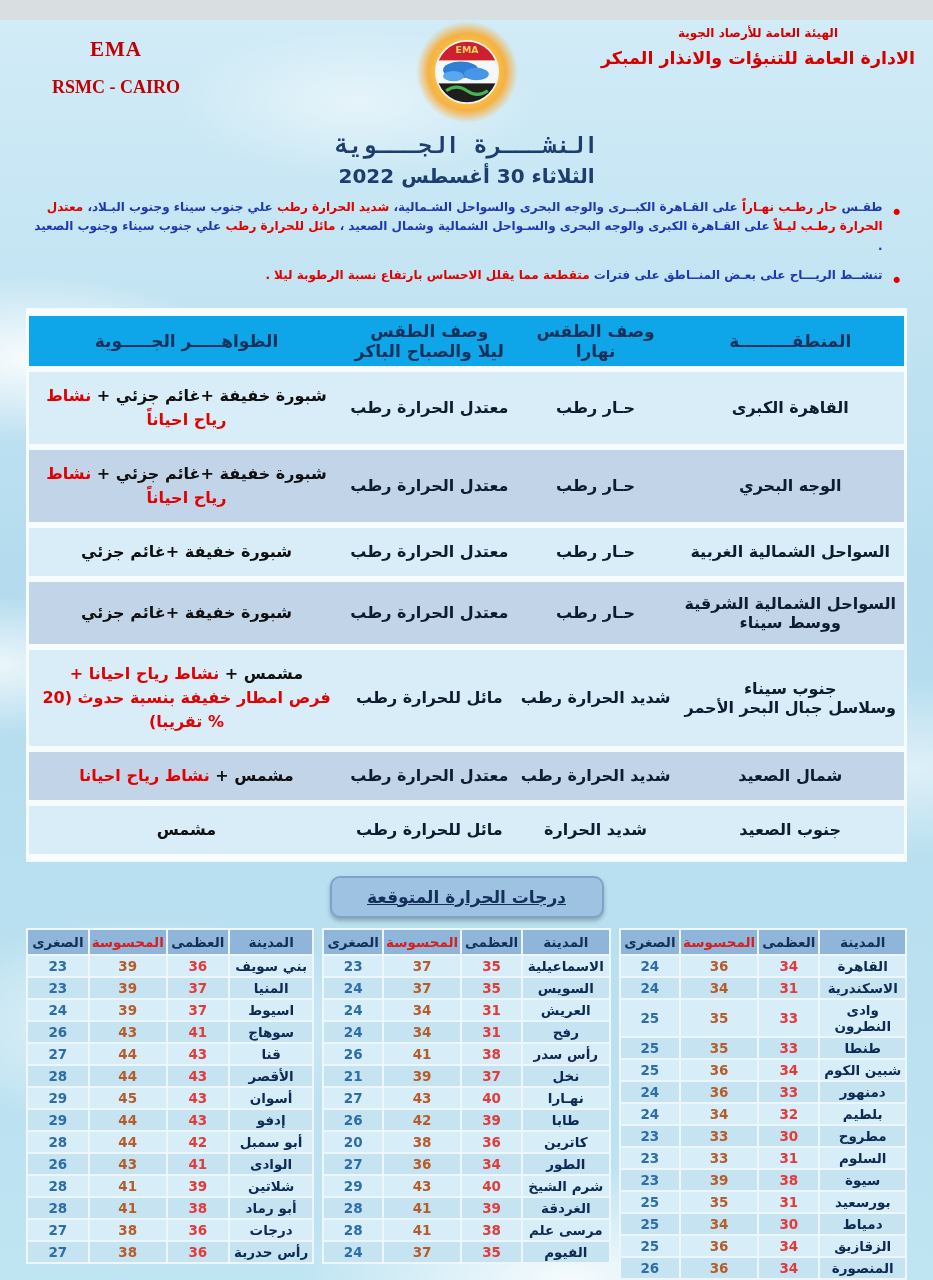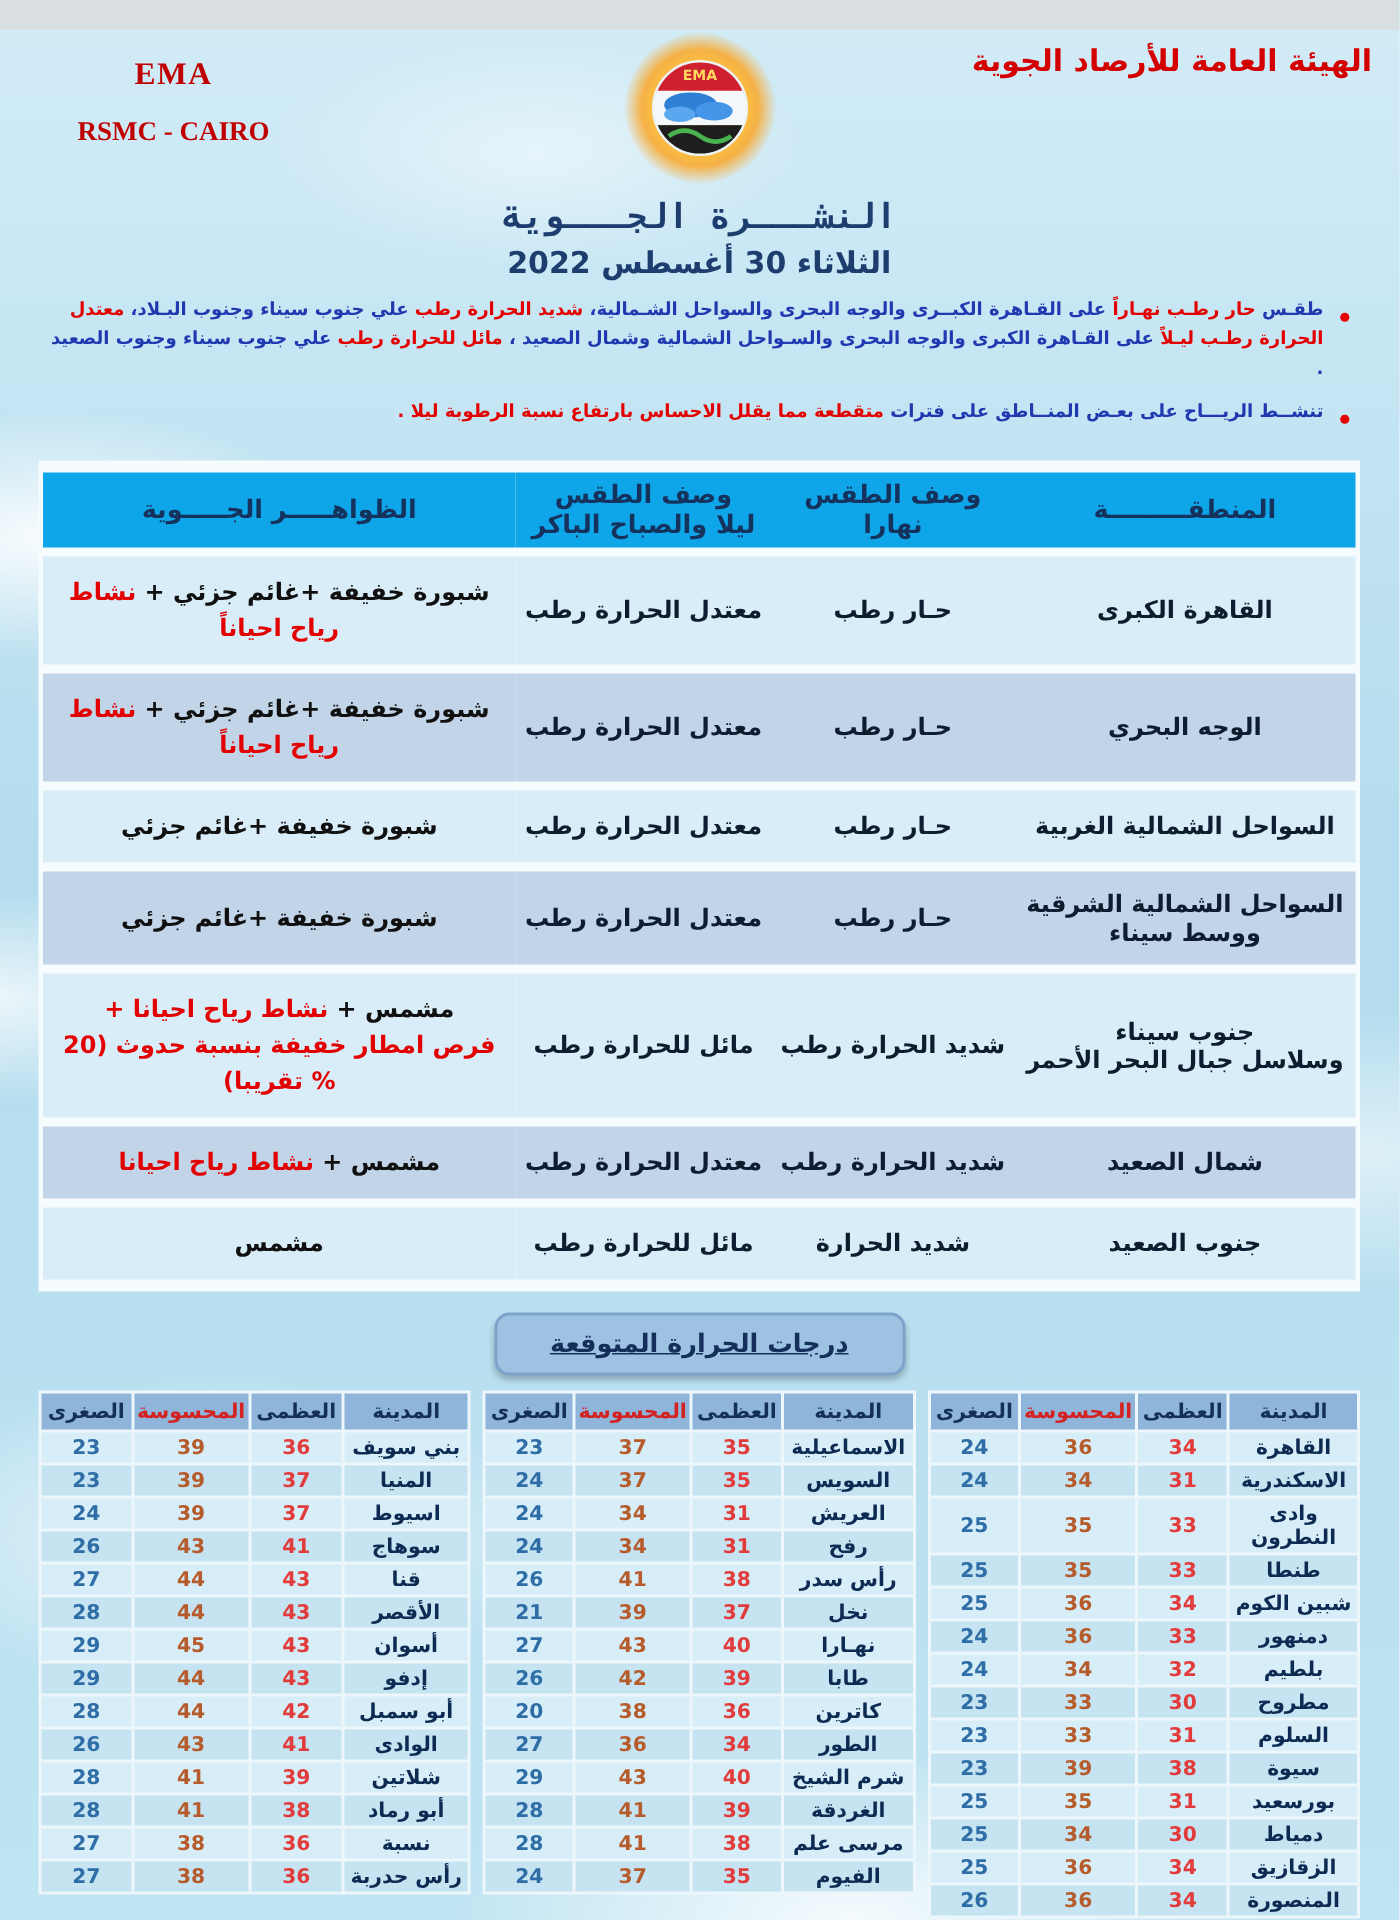"الهيئة العامة للأرصاد الجوية" .org-ar .l1 { font-size: 20px -> 12px }
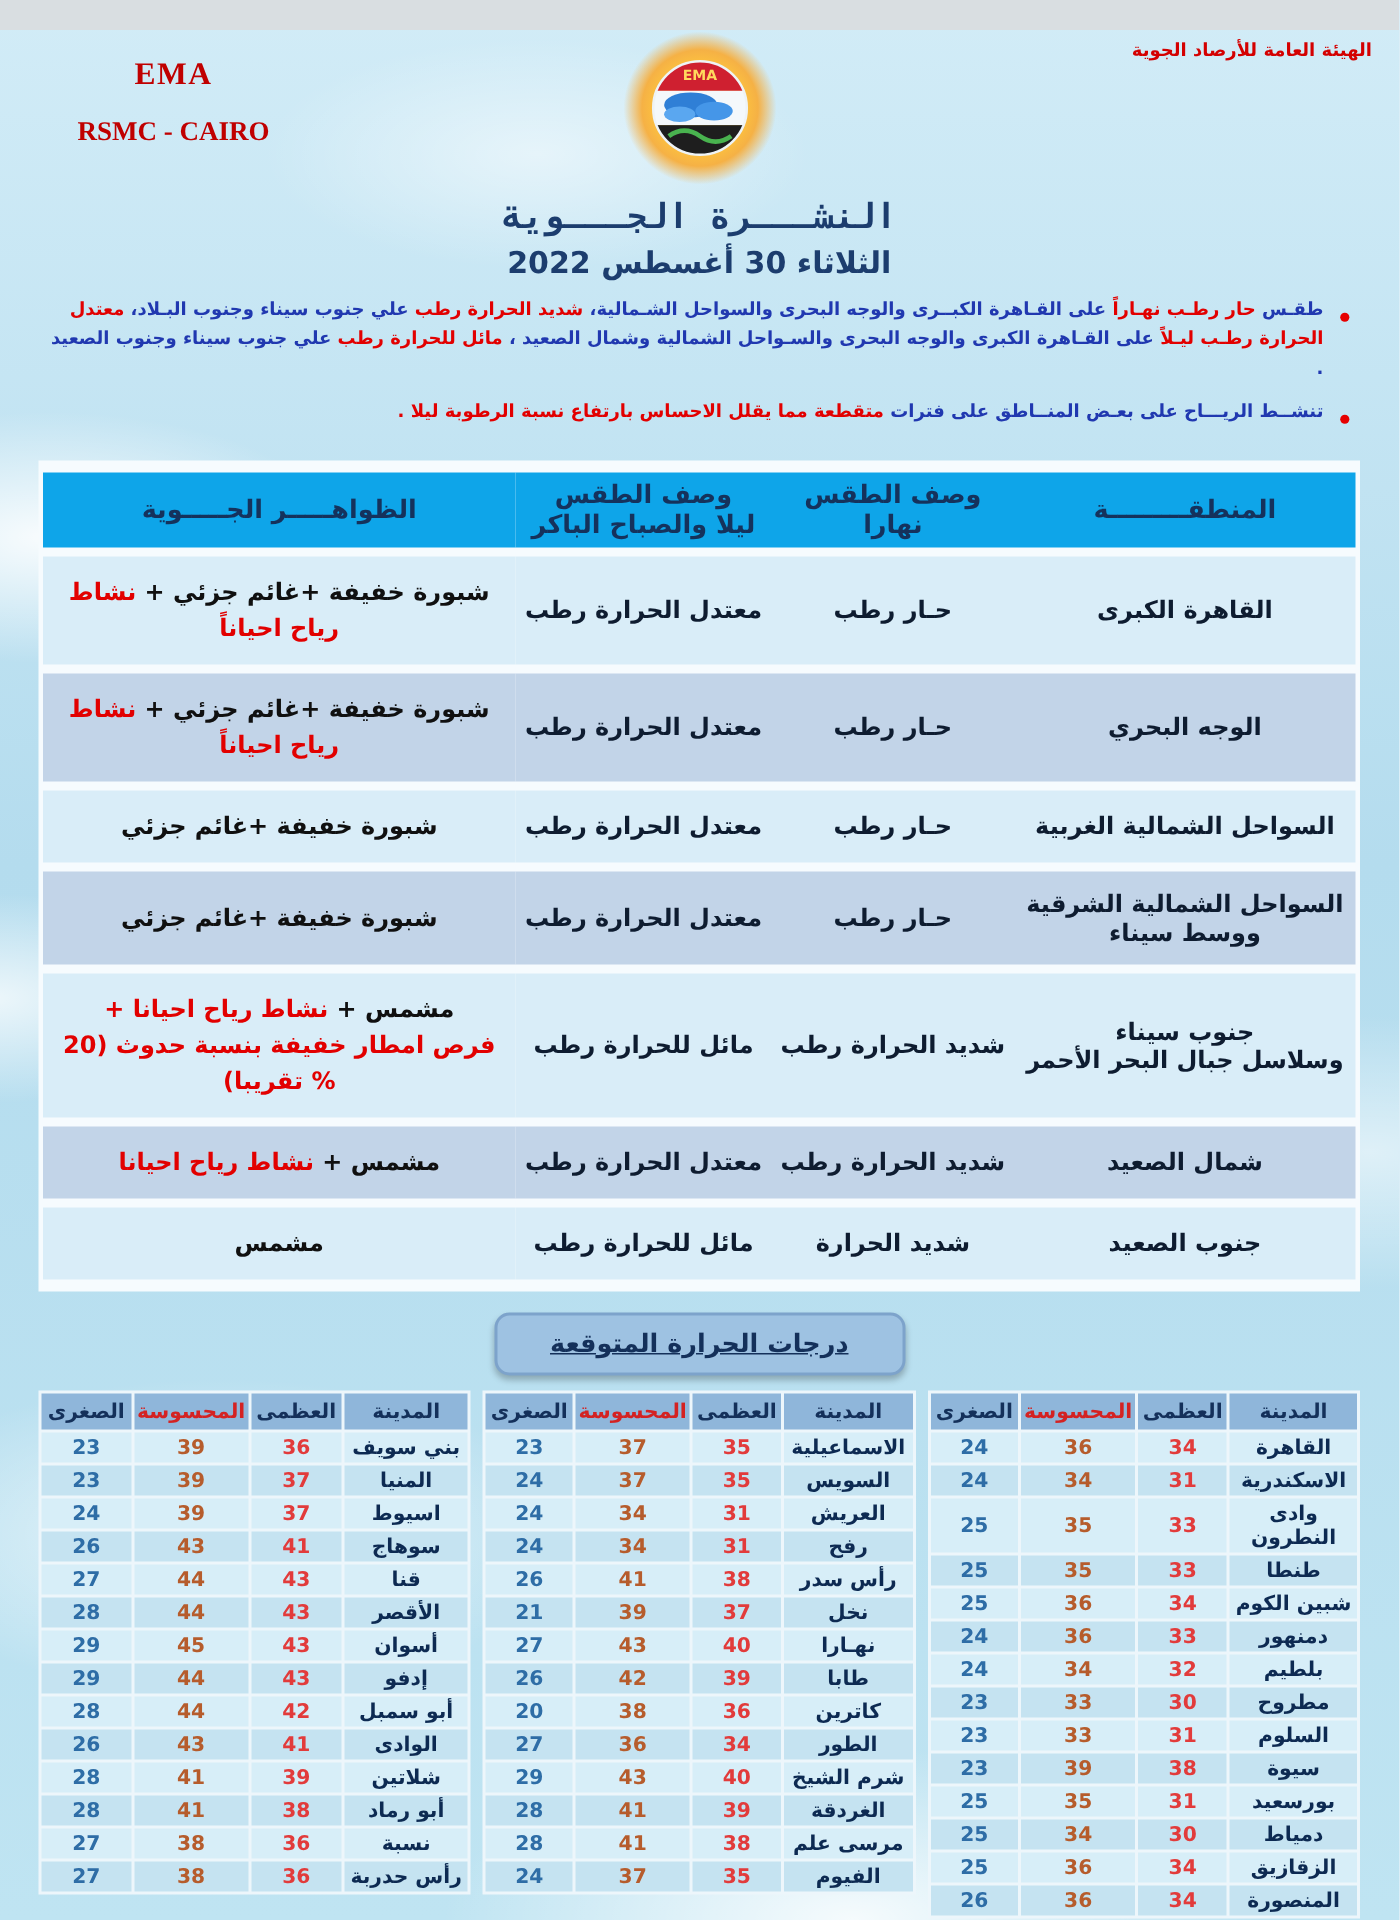"الادارة العامة للتنبؤات والانذار المبكر" div.l2 { html: none -> <div>الادارة العامة للتنبؤات والانذار المبكر</div> }
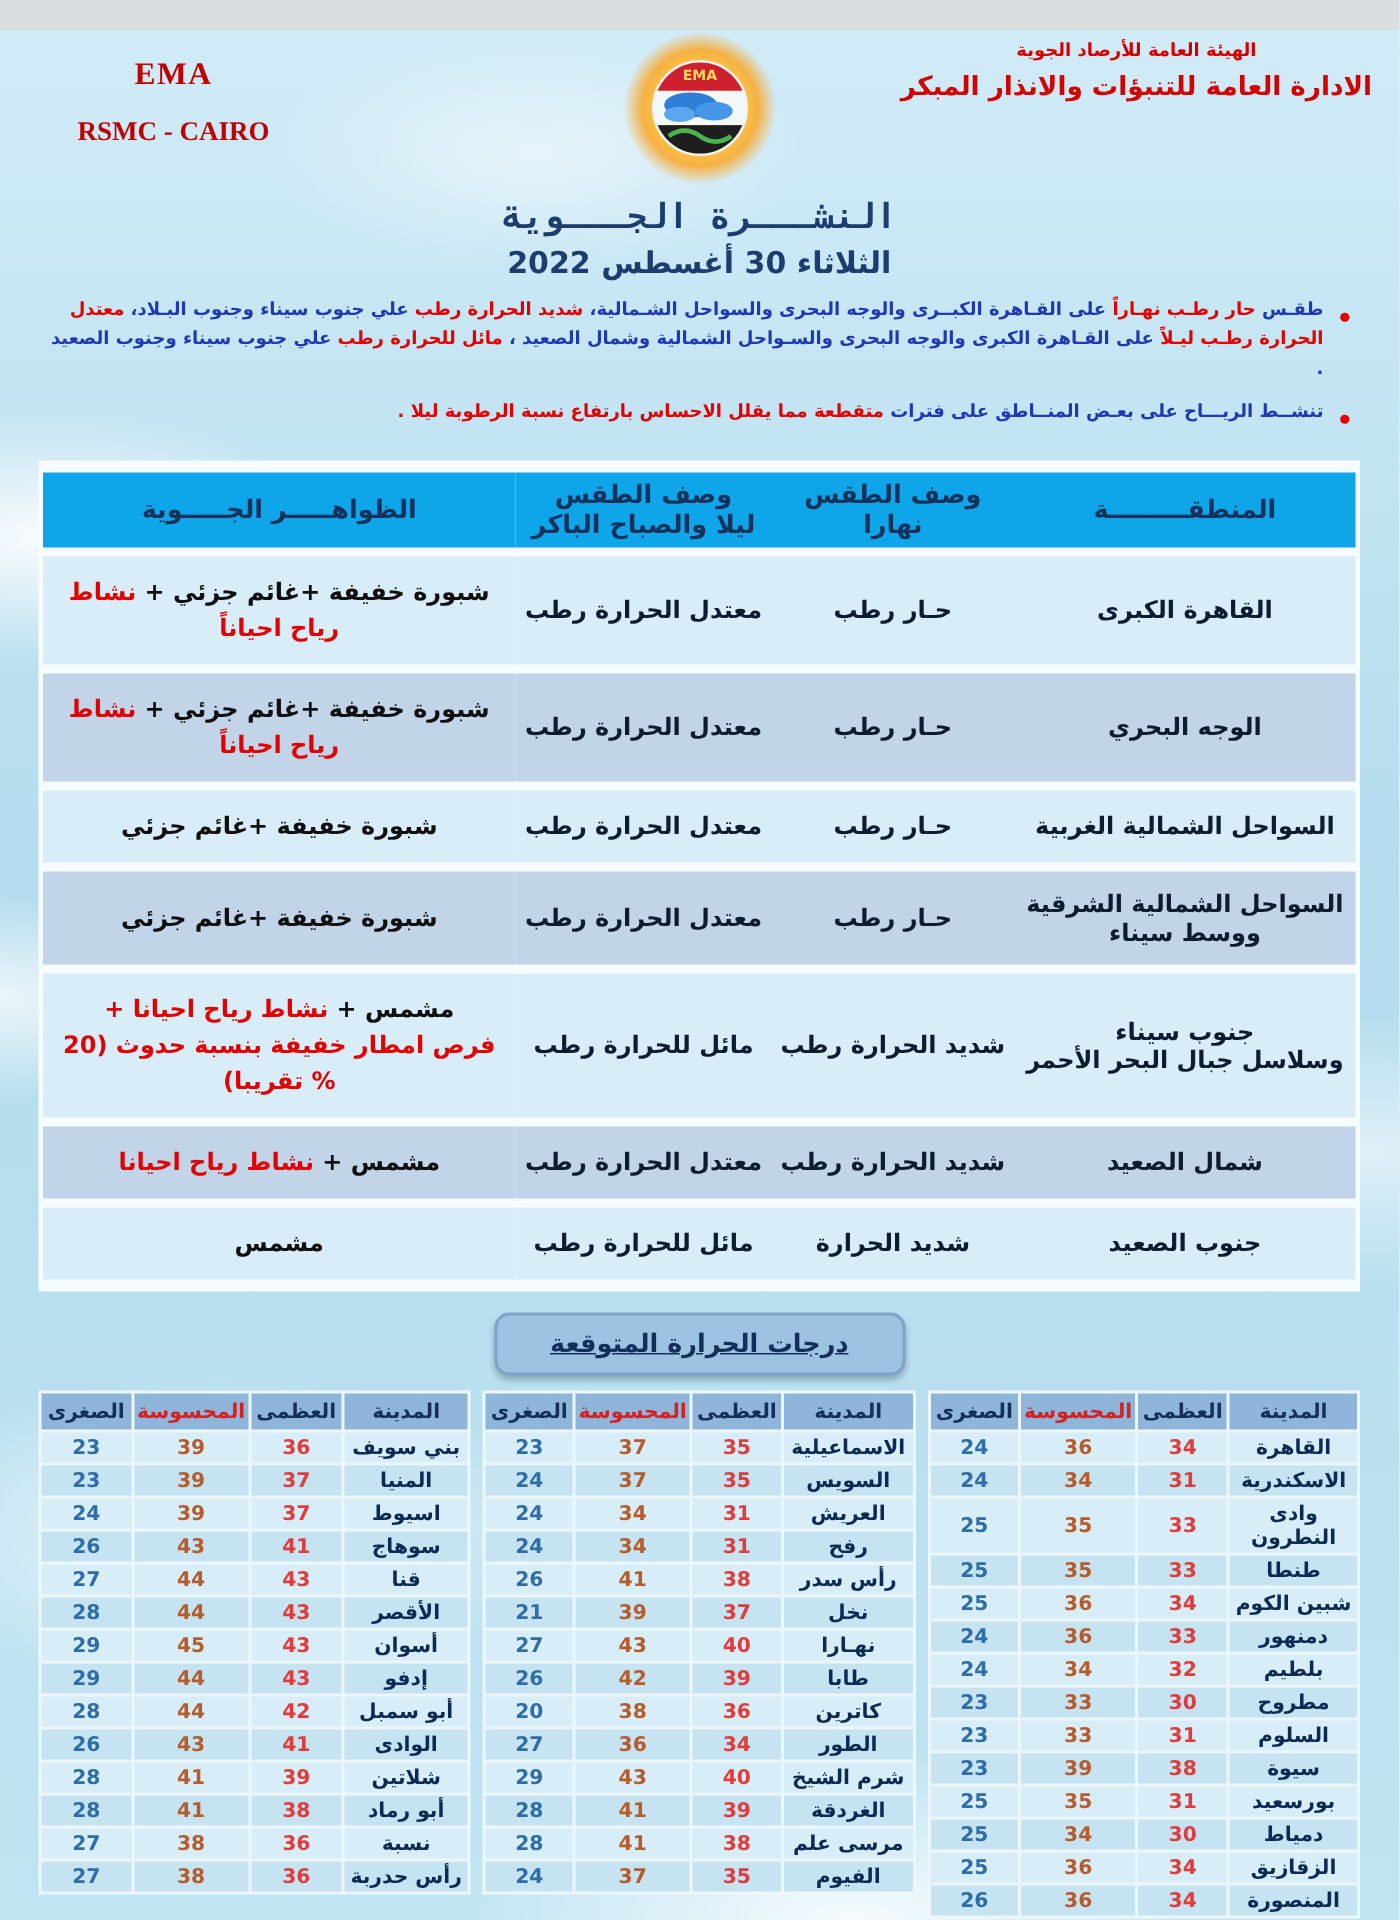"نسبة" td.td-city { text: نسبة -> درجات }
